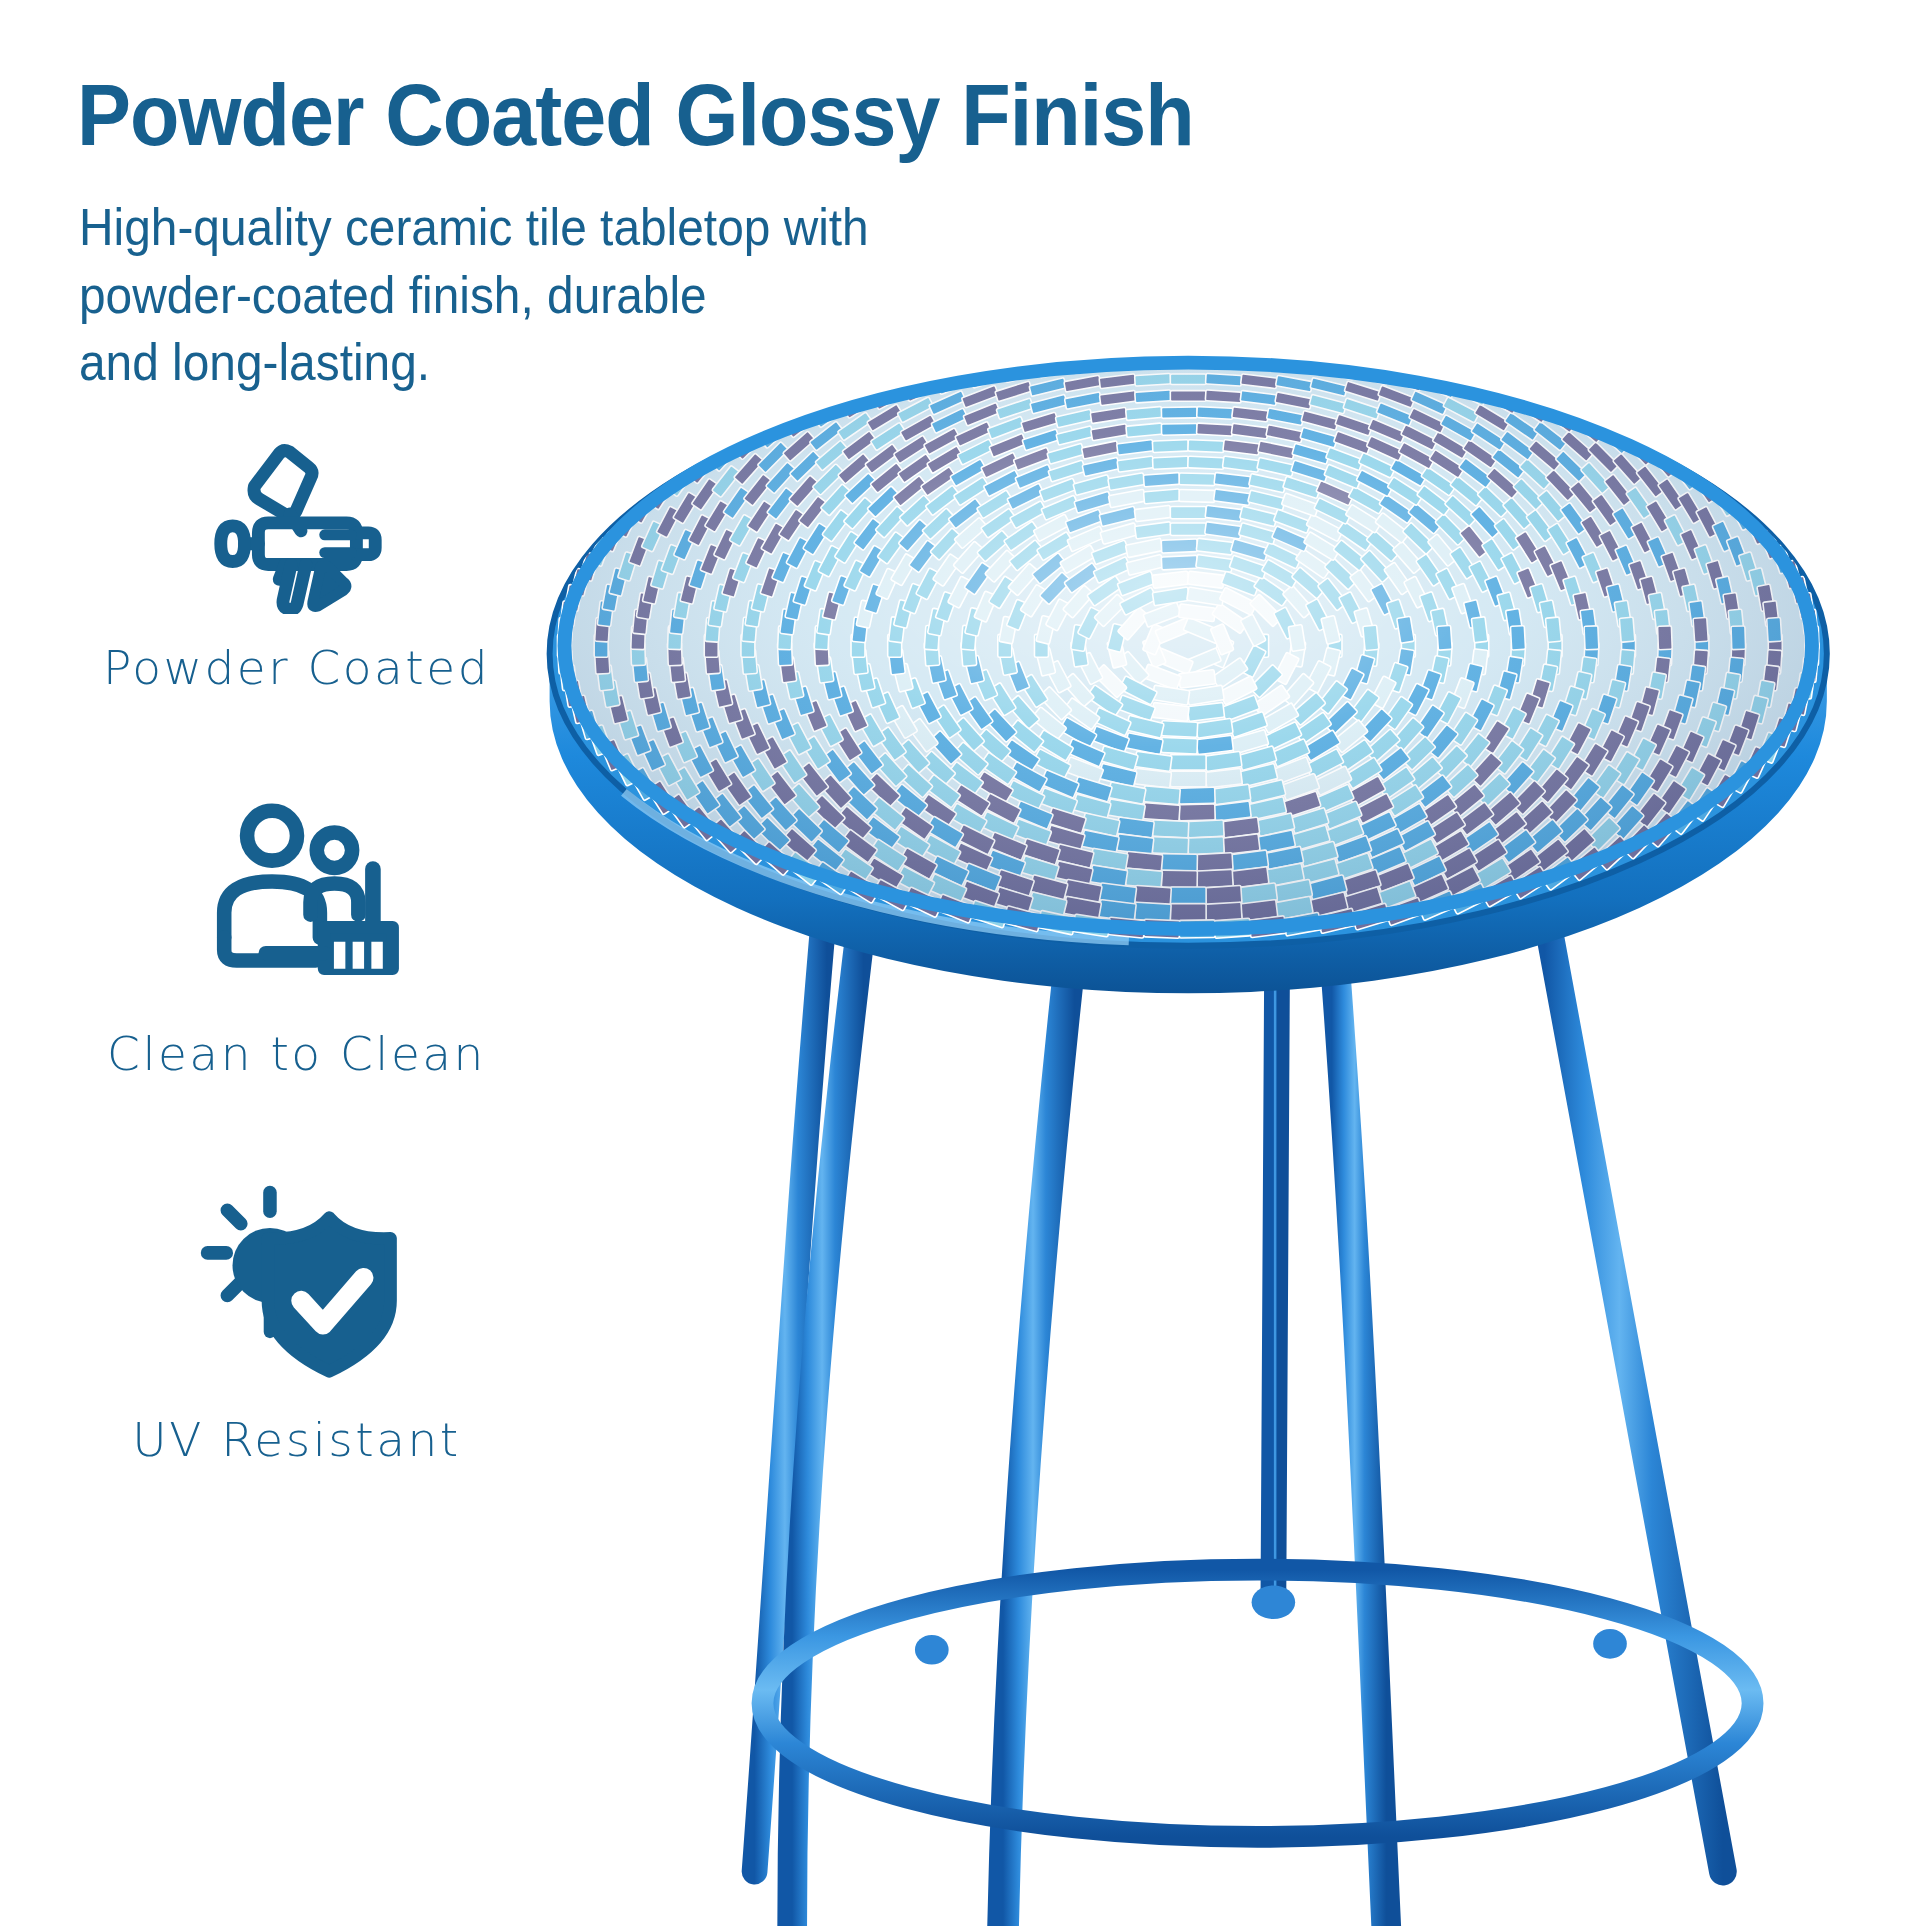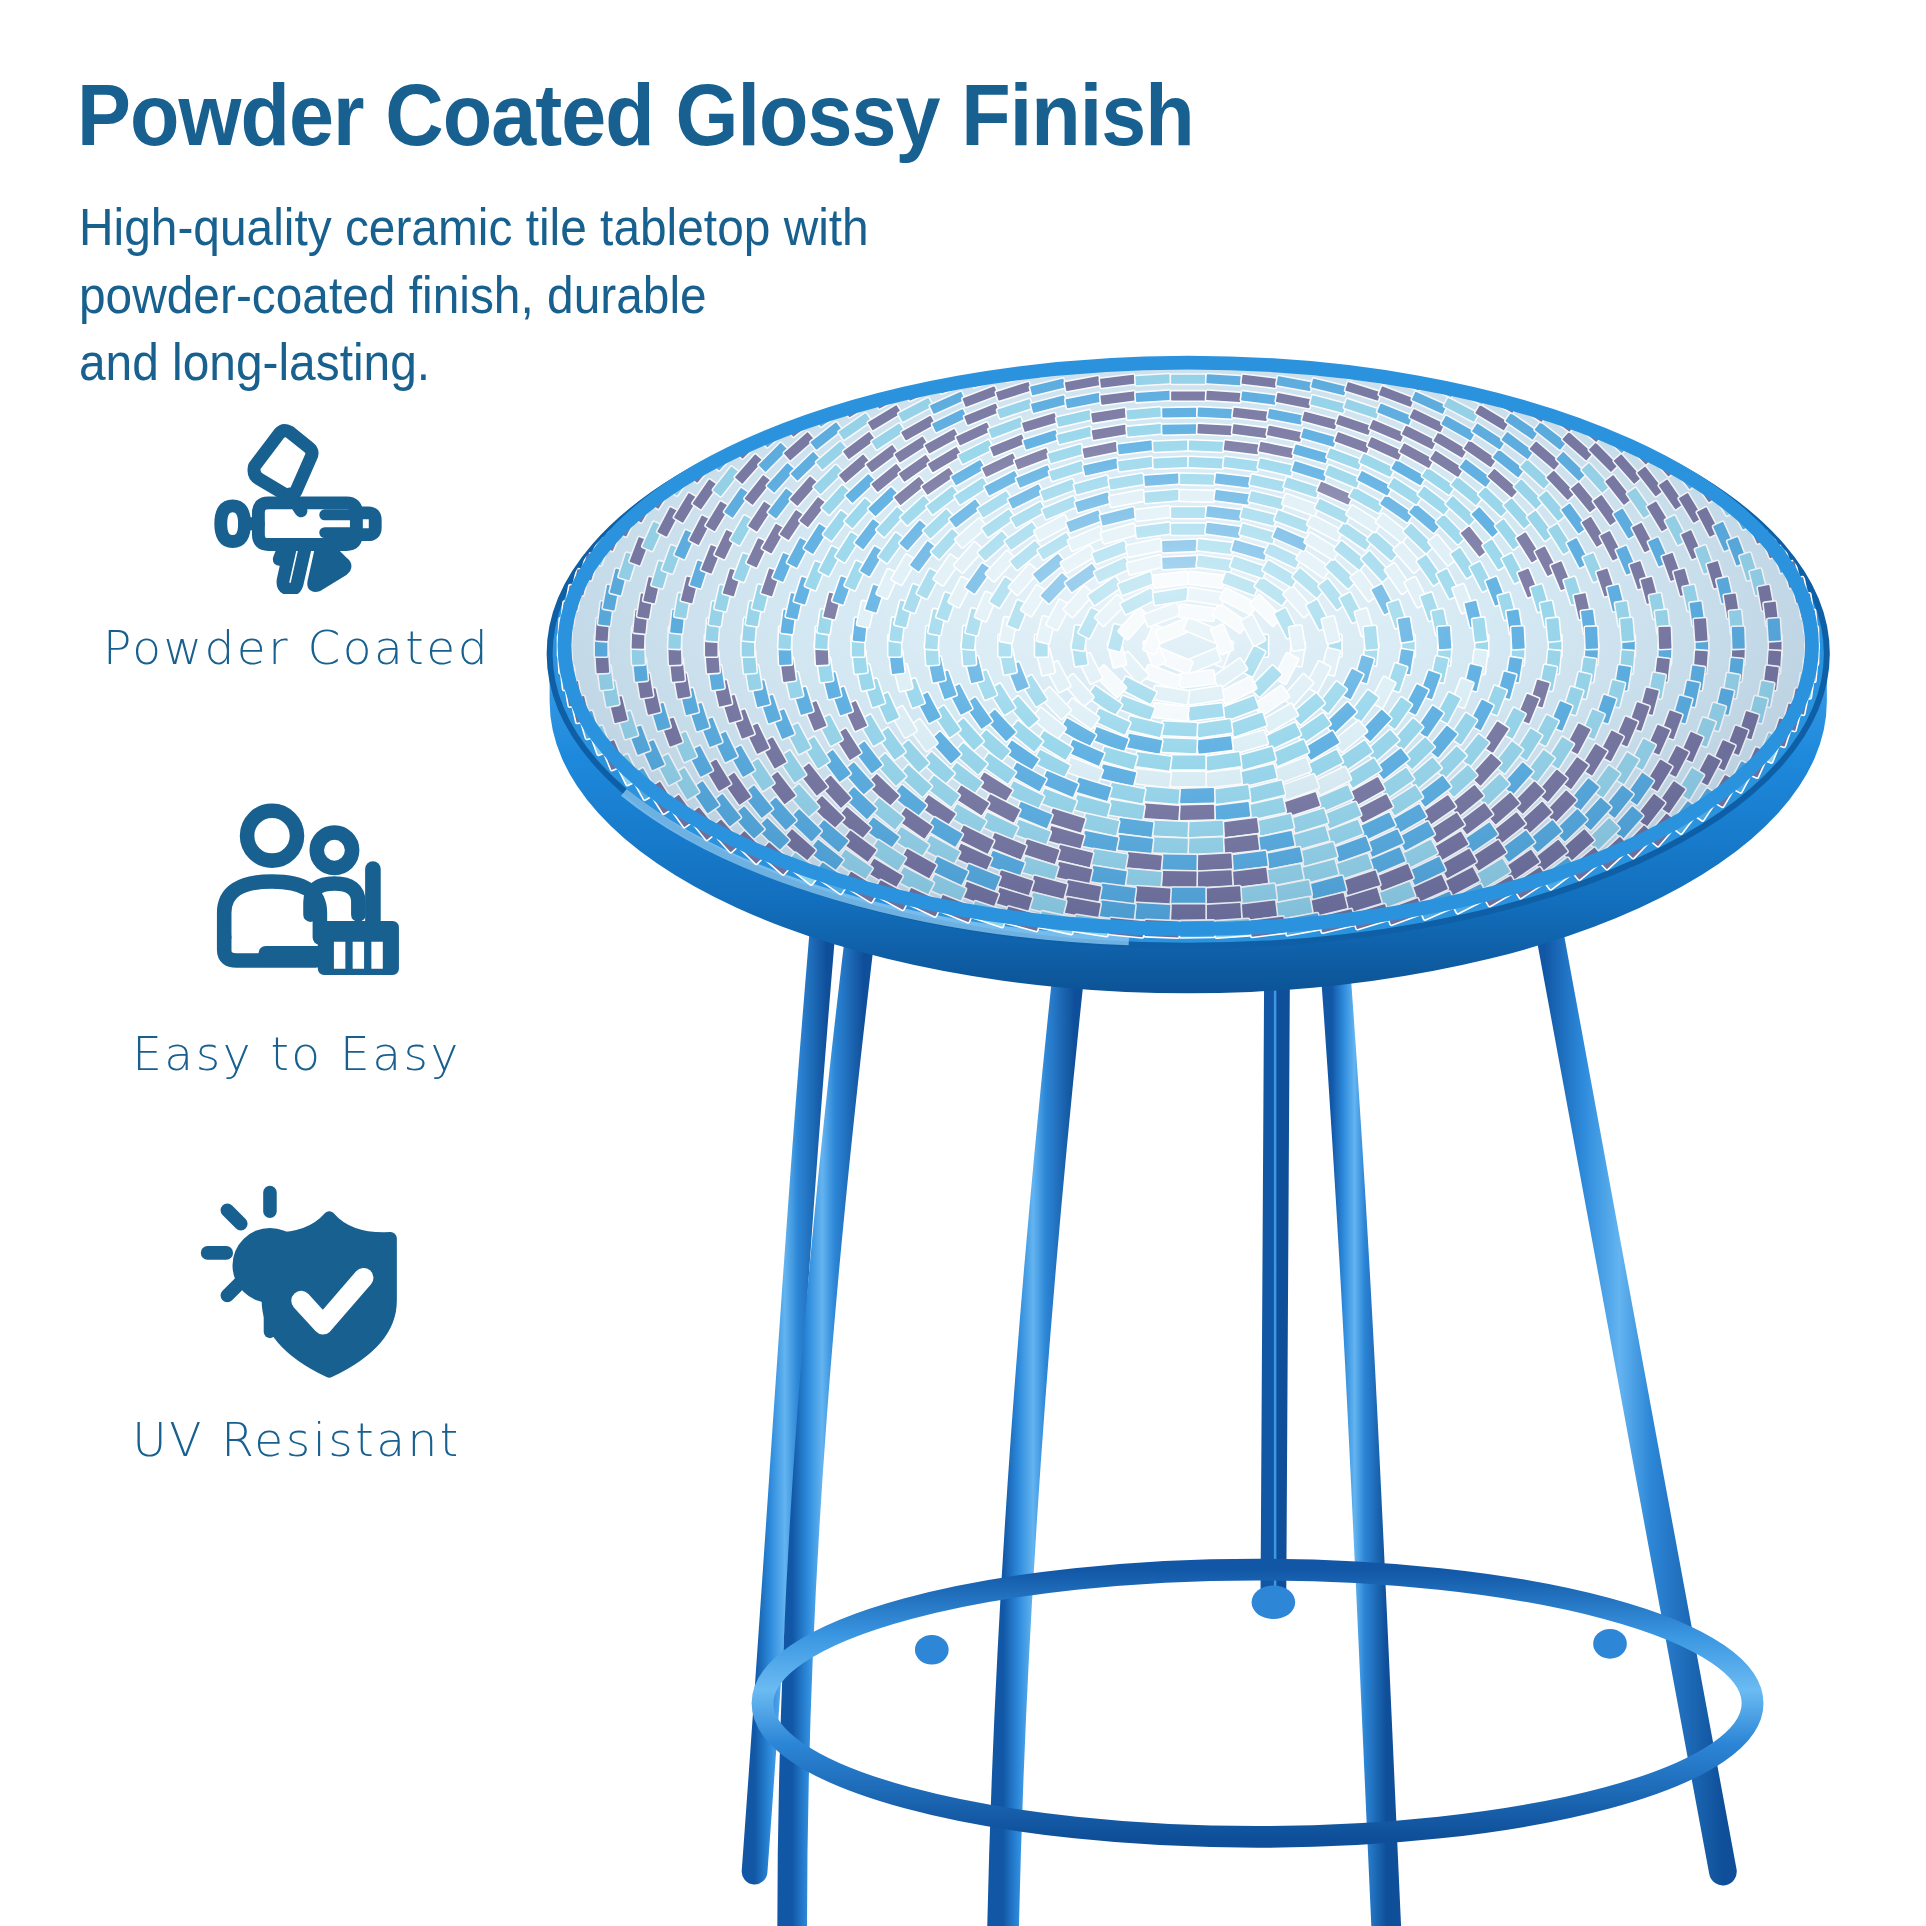"Powder Coated" #feature-0 { top: 396px -> 416px }
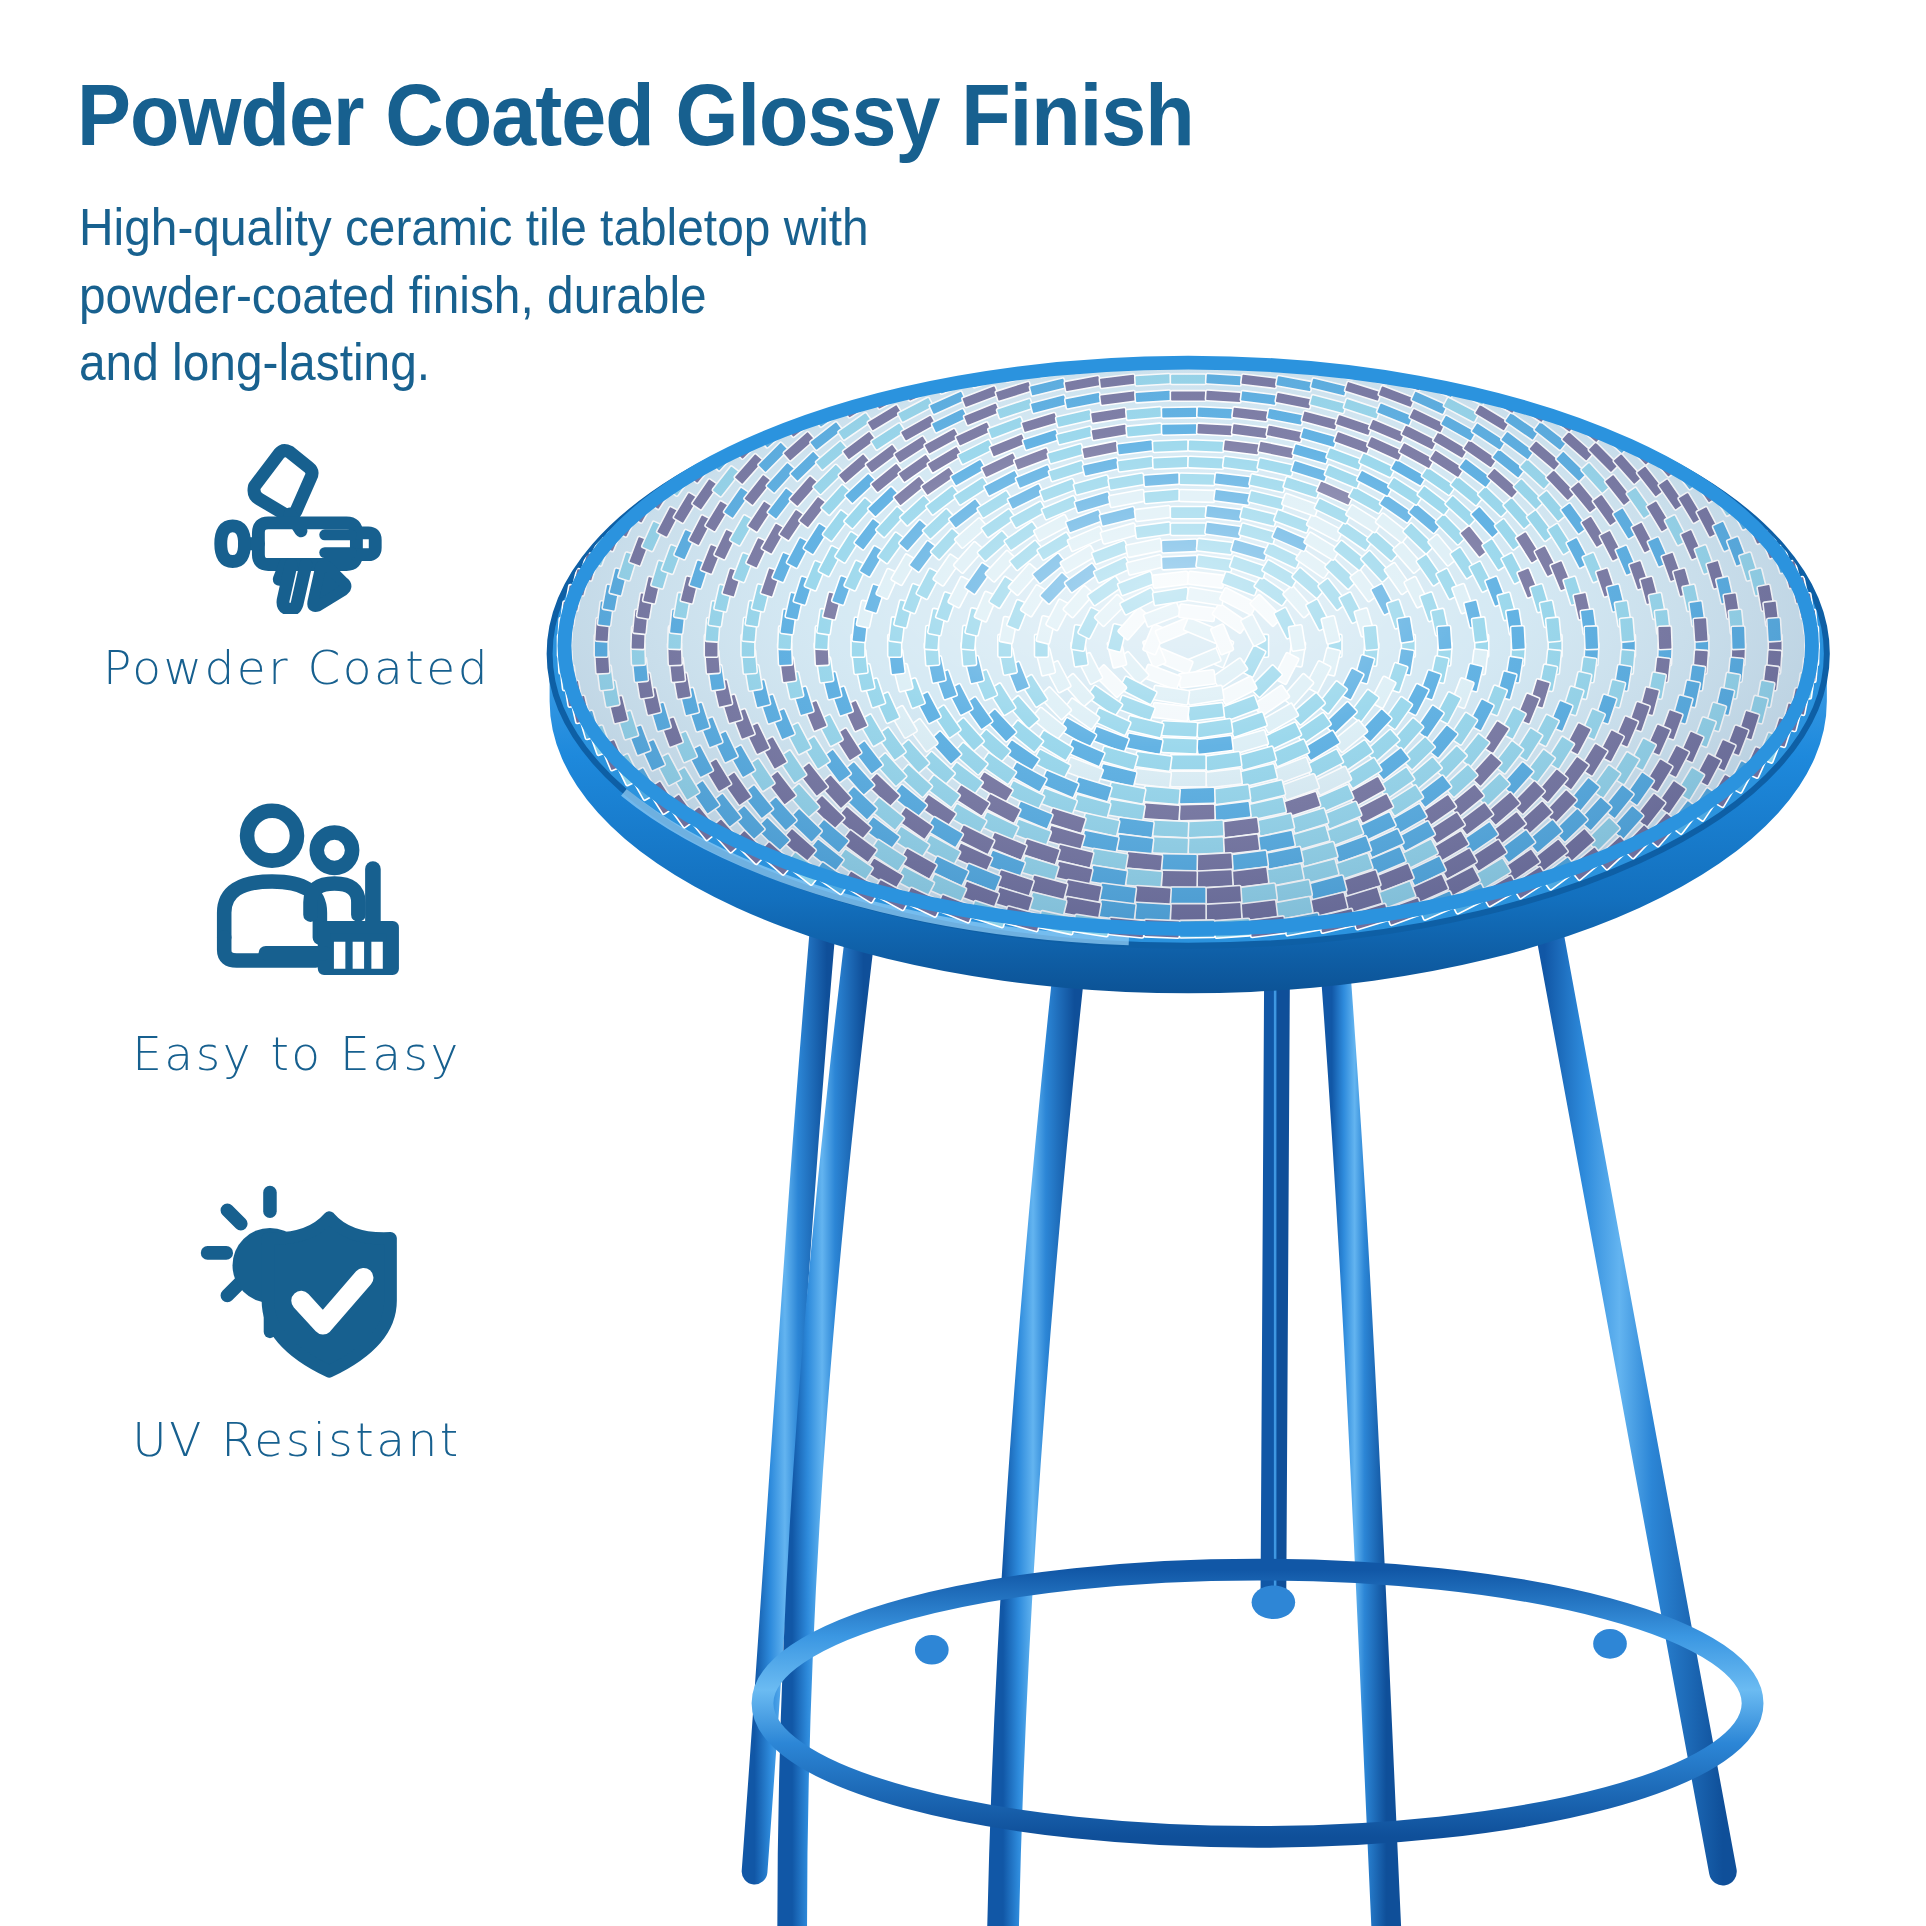"Easy to Easy" div.feature-label { text: Easy to Easy -> Clean to Clean }
